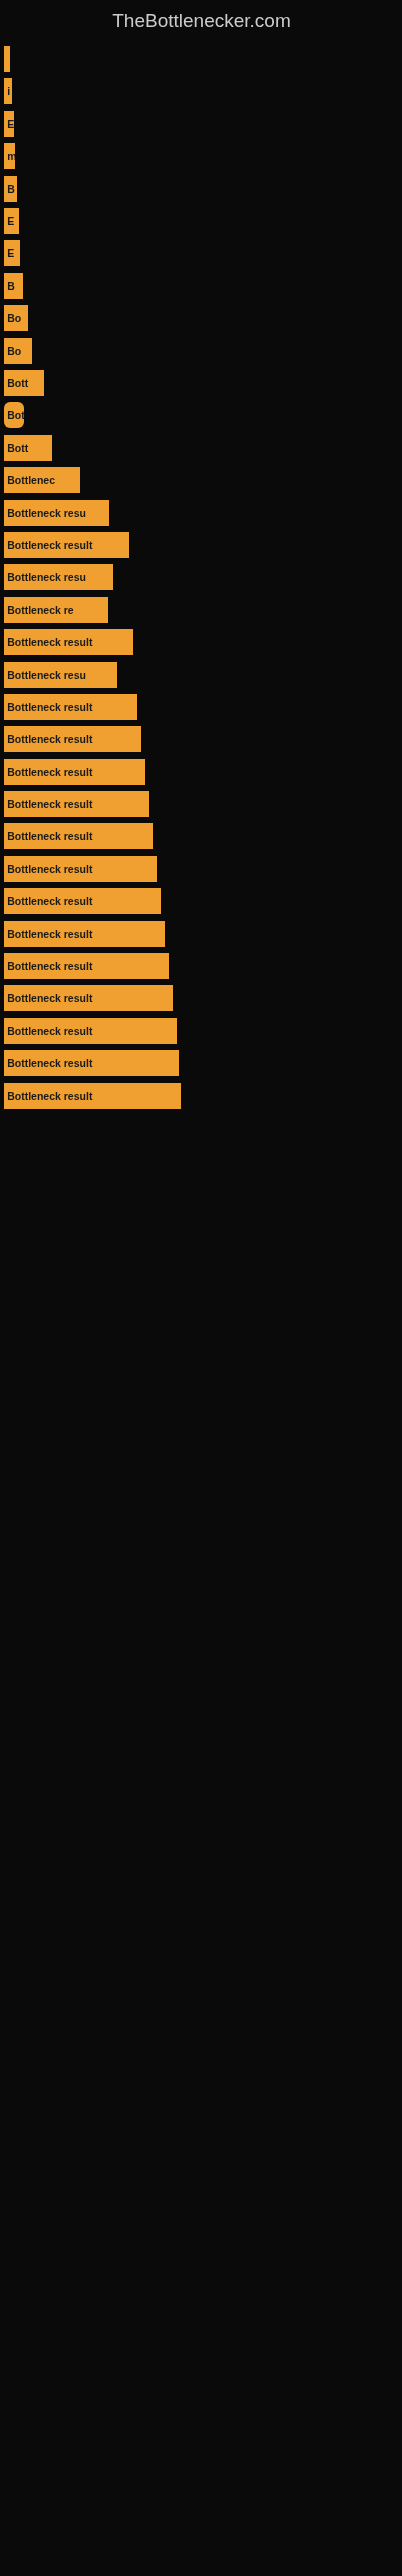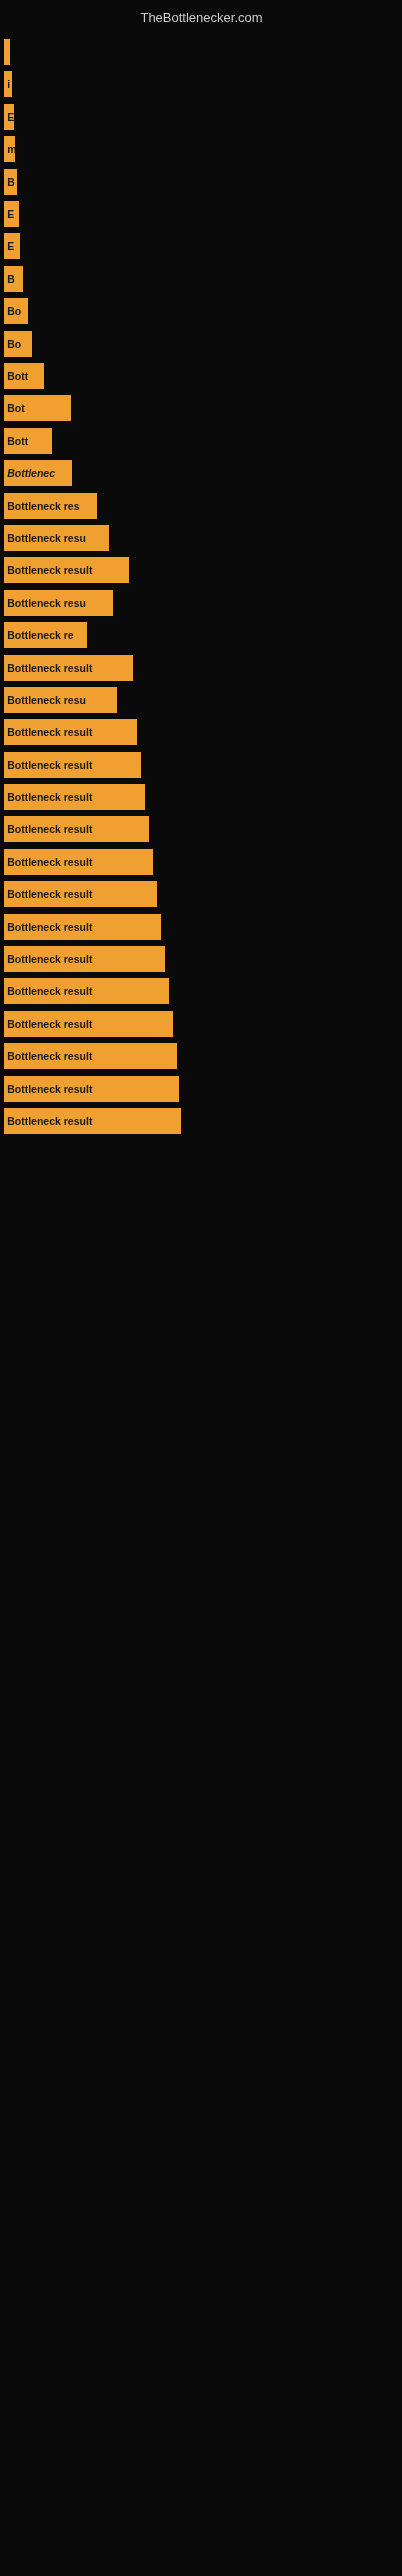"TheBottlenecker.com" .site-title { font-size: 13px -> 19px }
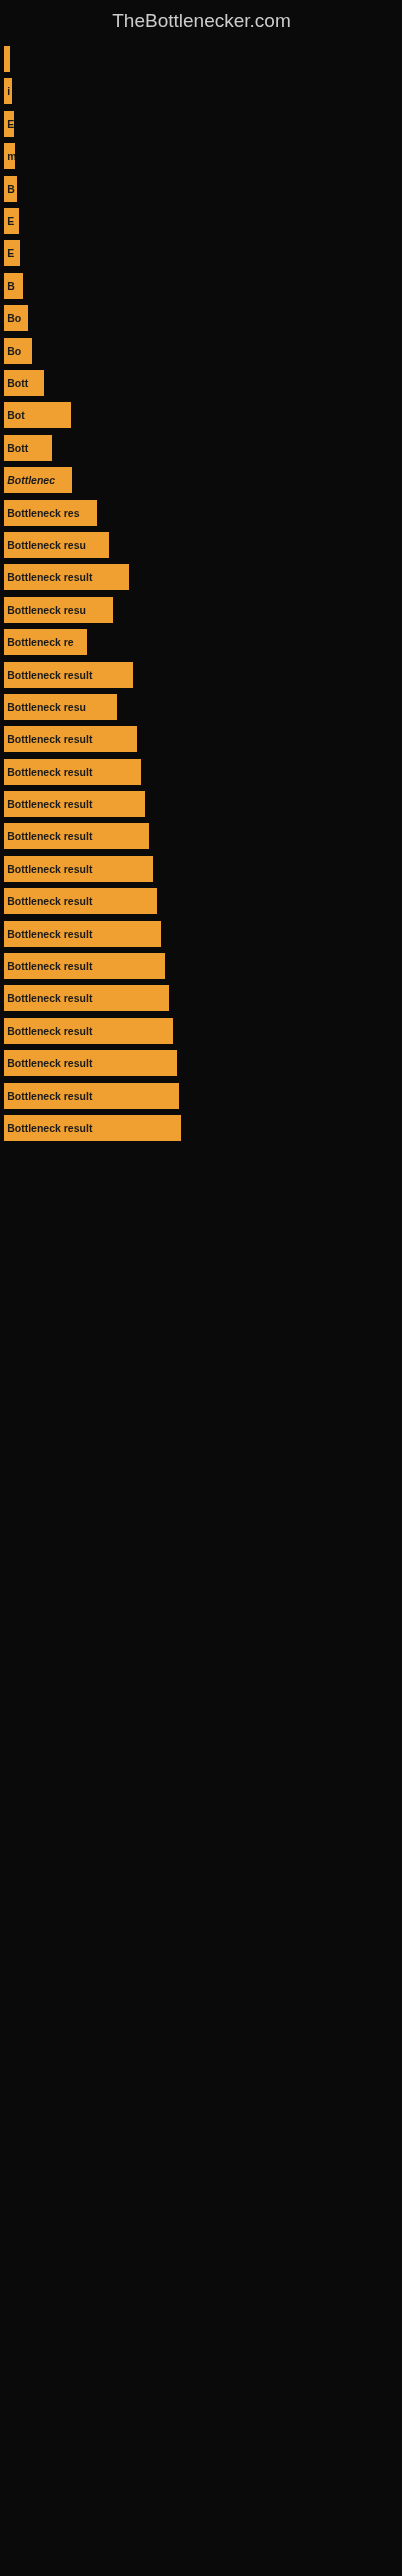"Bot" div.bar { border-radius: none -> 6px; width: 67px -> 20px }
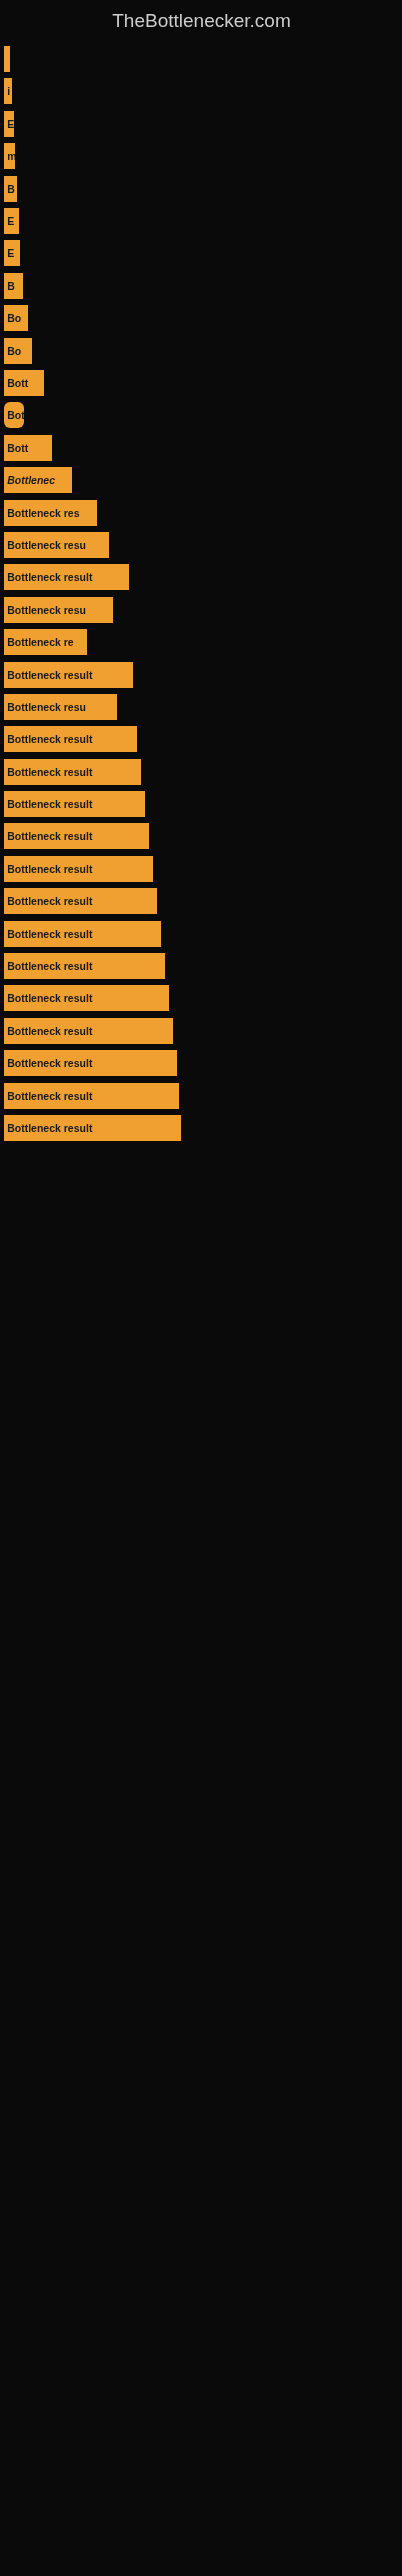"Bottlenec" div.bar { font-style: italic -> none; width: 68px -> 76px }
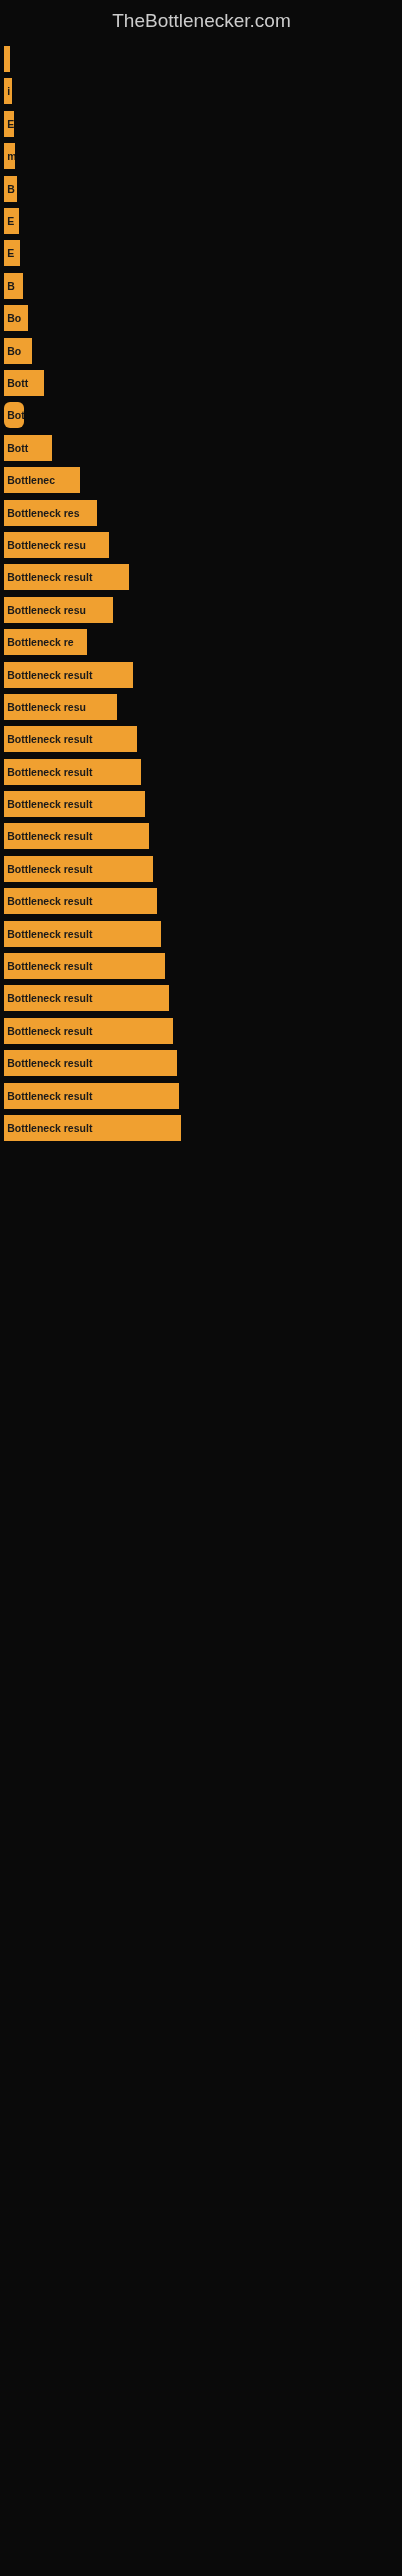"Bottleneck res" div.bar-row { html: <div> <div>Bottleneck res</div> </div> -> none }
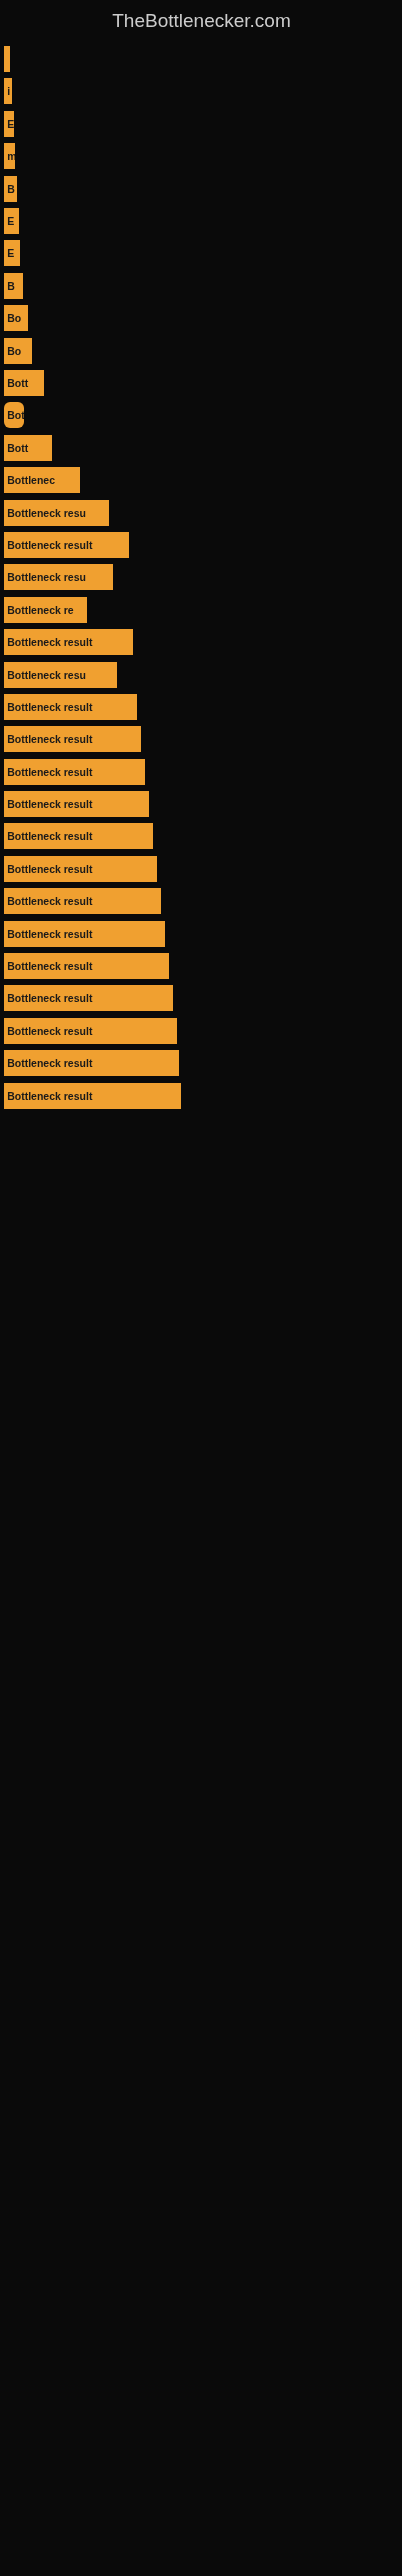"Bottleneck re" div.bar { width: 83px -> 104px }
